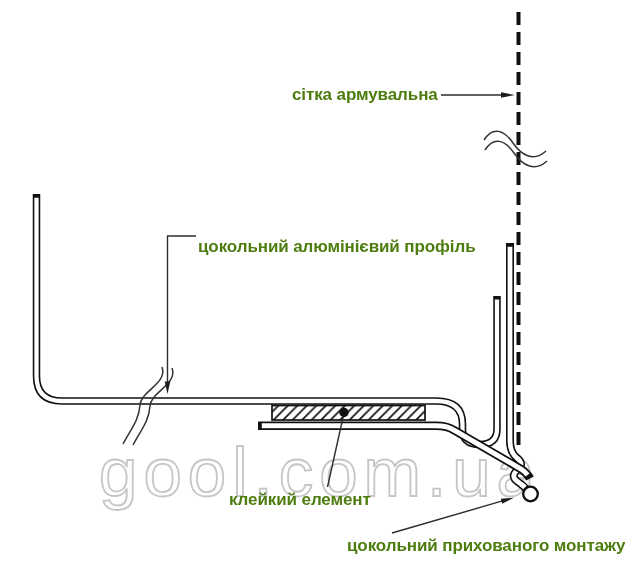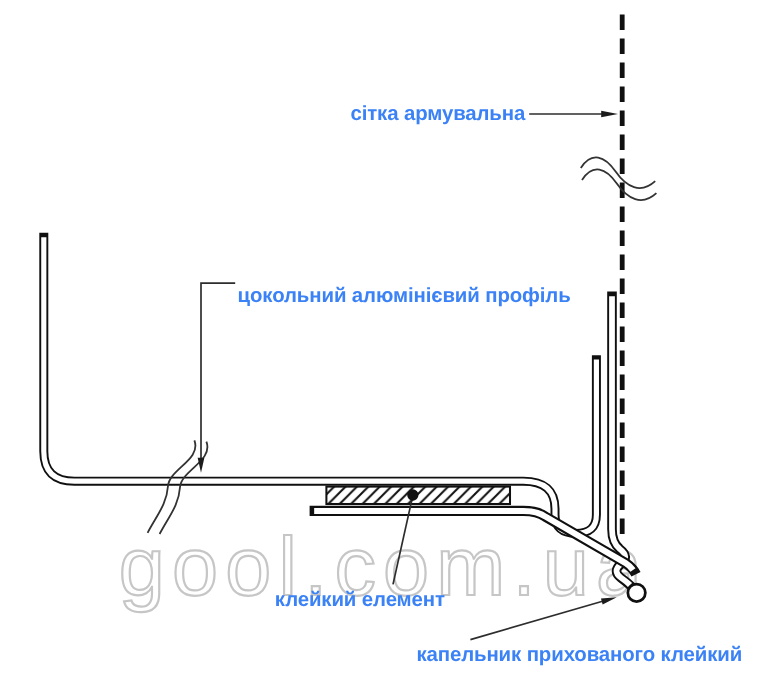"сітка армувальна" .lbl { color: #3b82f6 -> #4d7c0f }
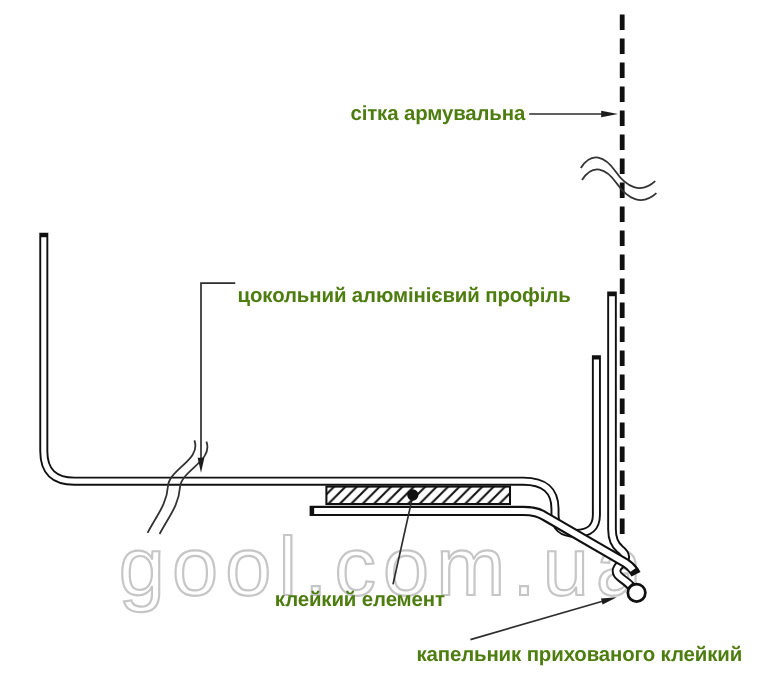"капельник прихованого клейкий" div.lbl { text: капельник прихованого клейкий -> цокольний прихованого монтажу }
